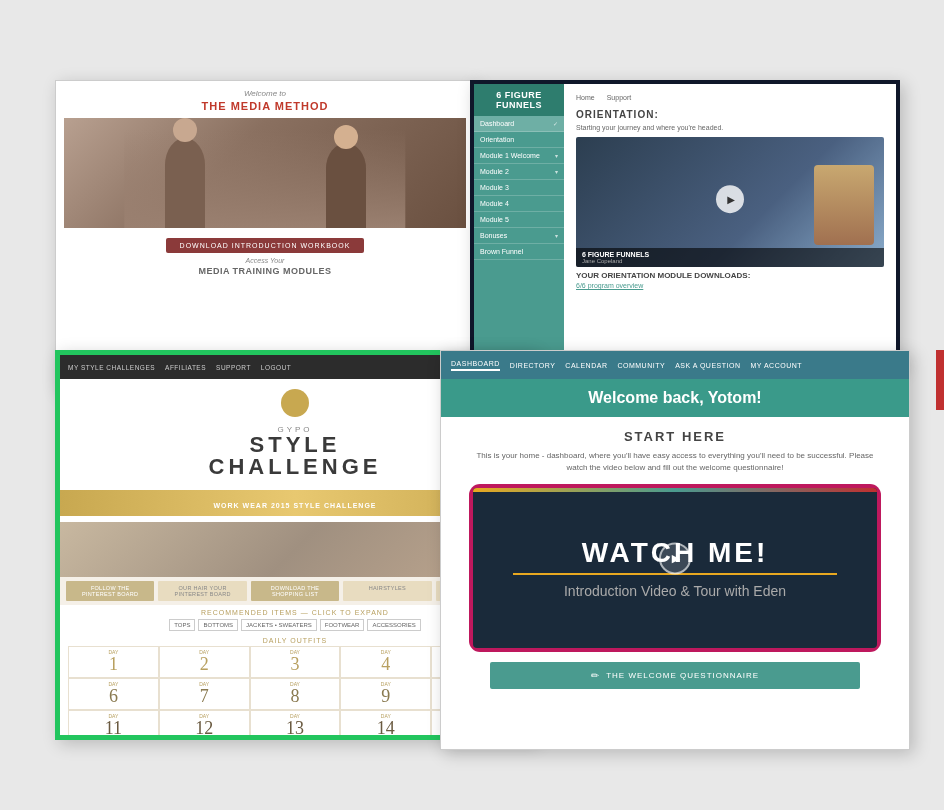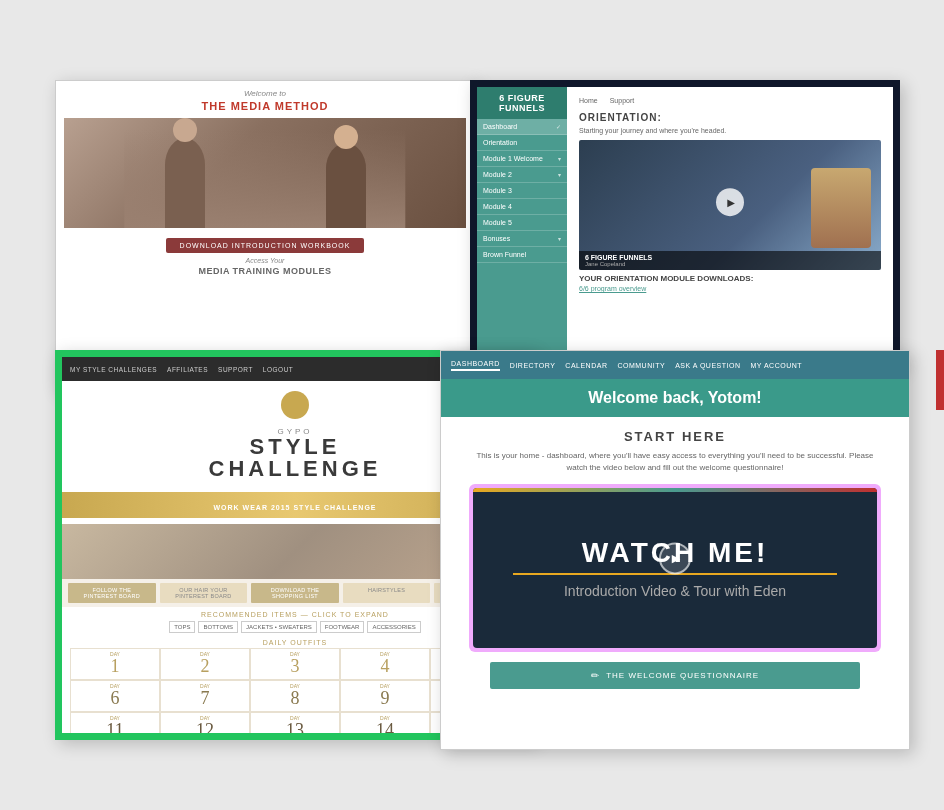"6 FIGURE FUNNELS" .six-figure { border: 7px solid #0f172a -> 4px solid #0f172a }
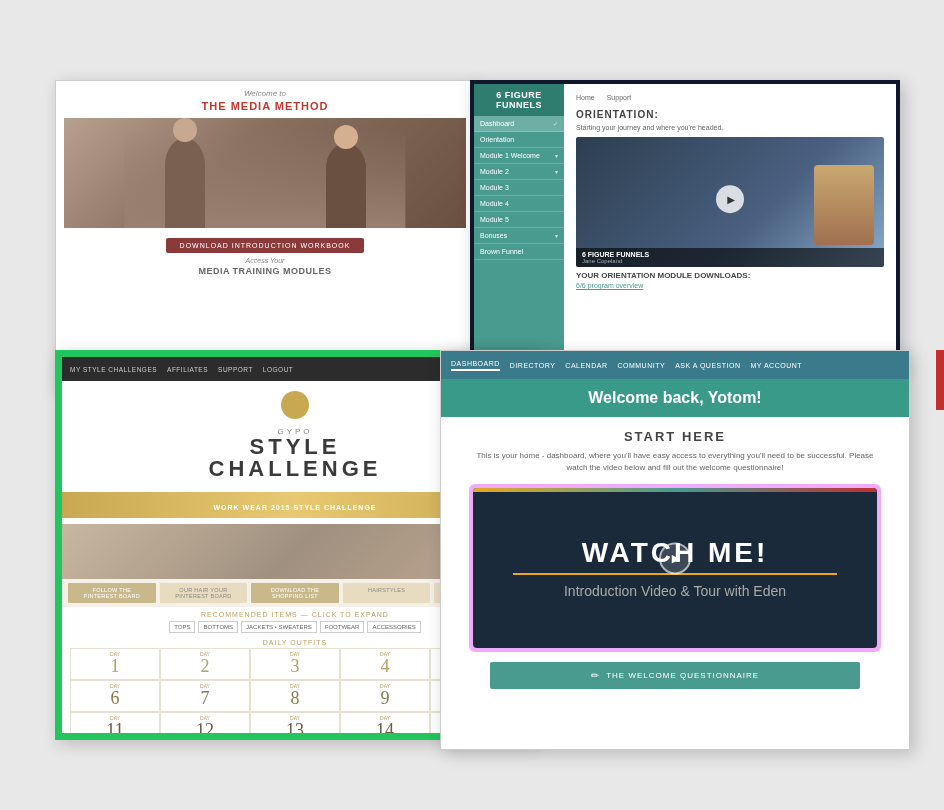"GYPO" .style-challenge { border: 7px solid #22c55e -> 5px solid #22c55e }
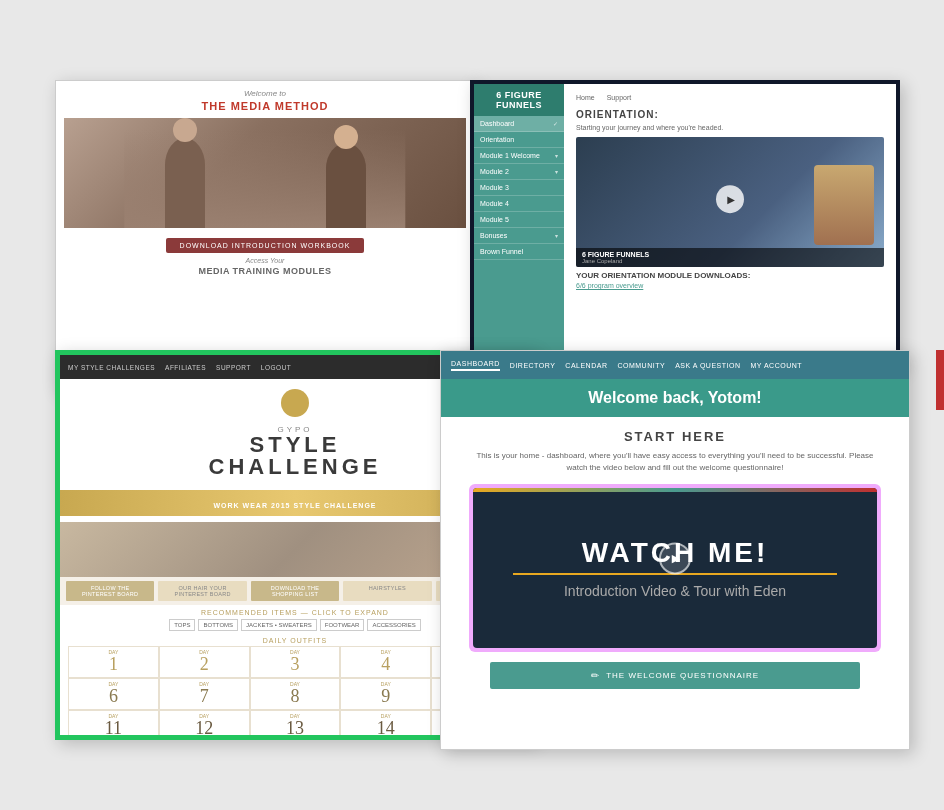"WATCH ME!" .db-video-container { background: #f0abfc -> #be185d; border-radius: 6px -> 11px }
